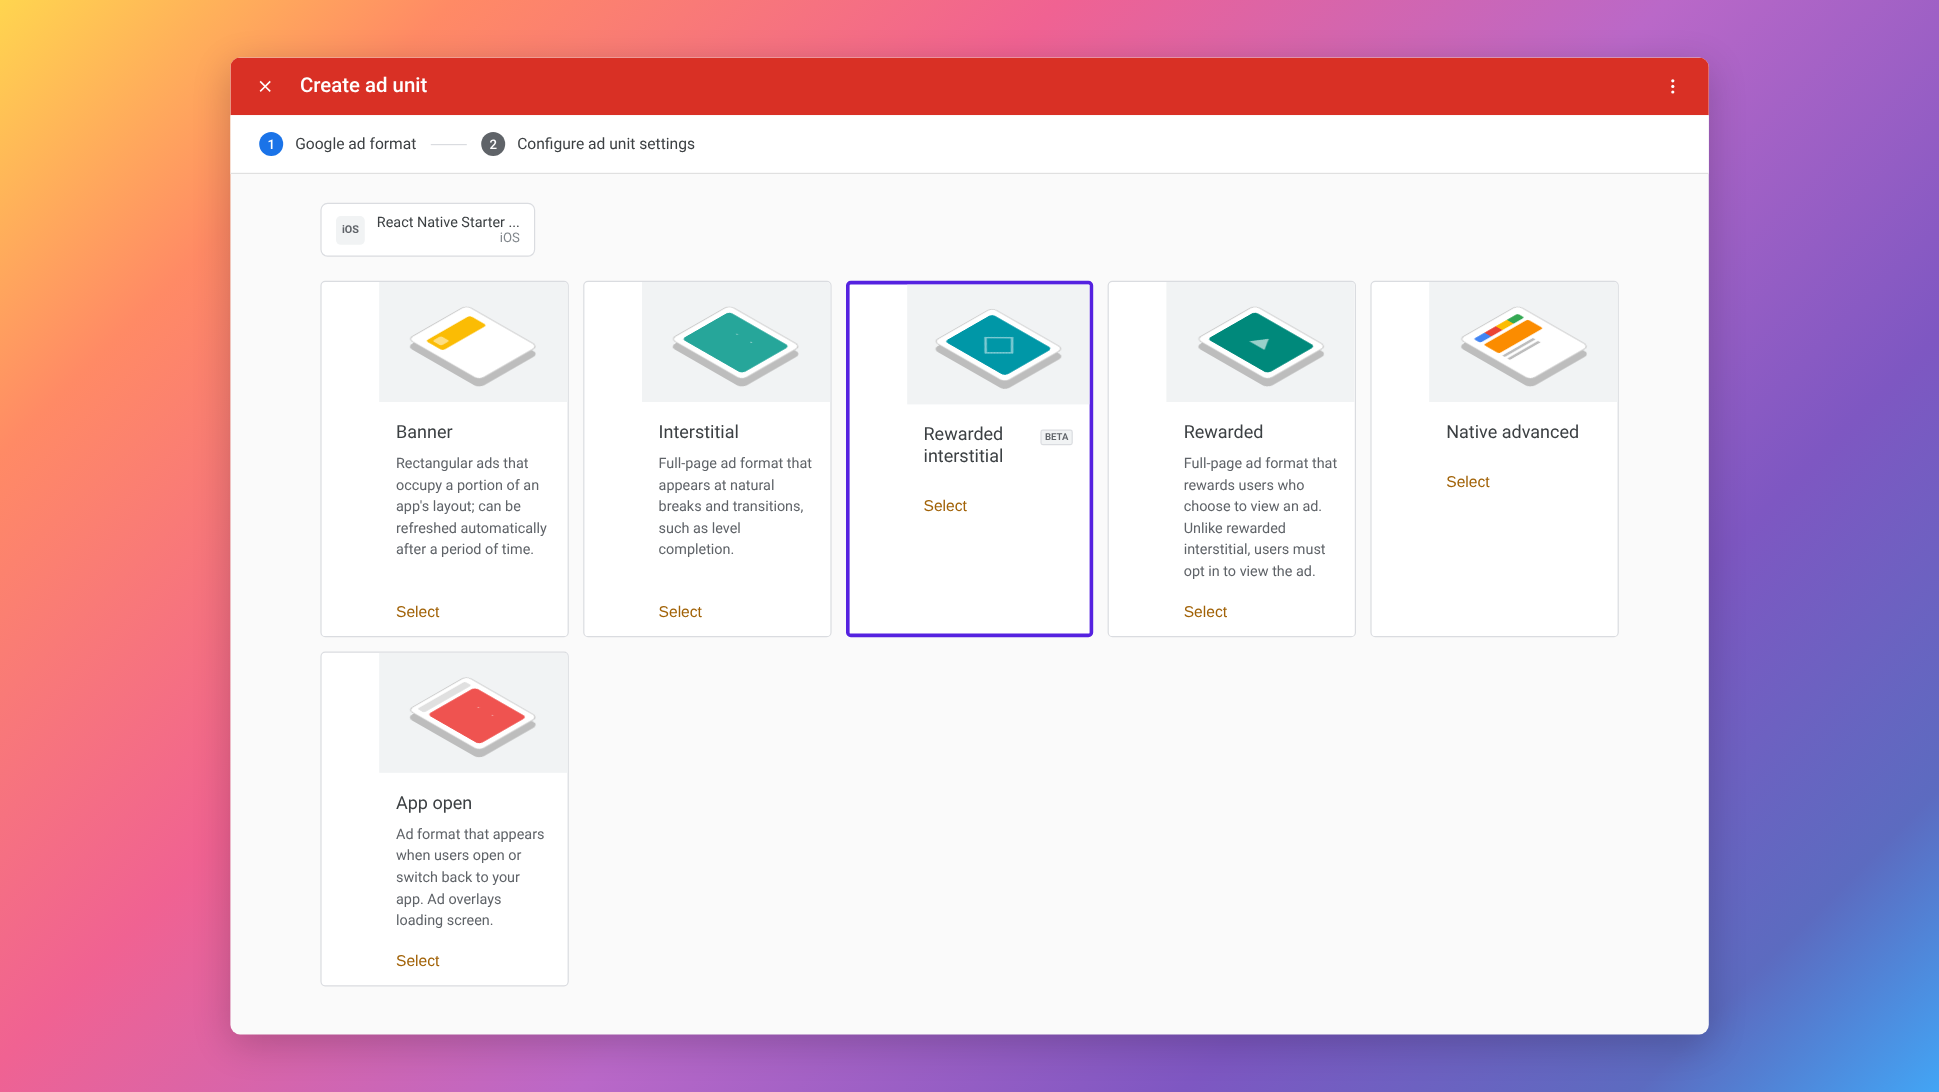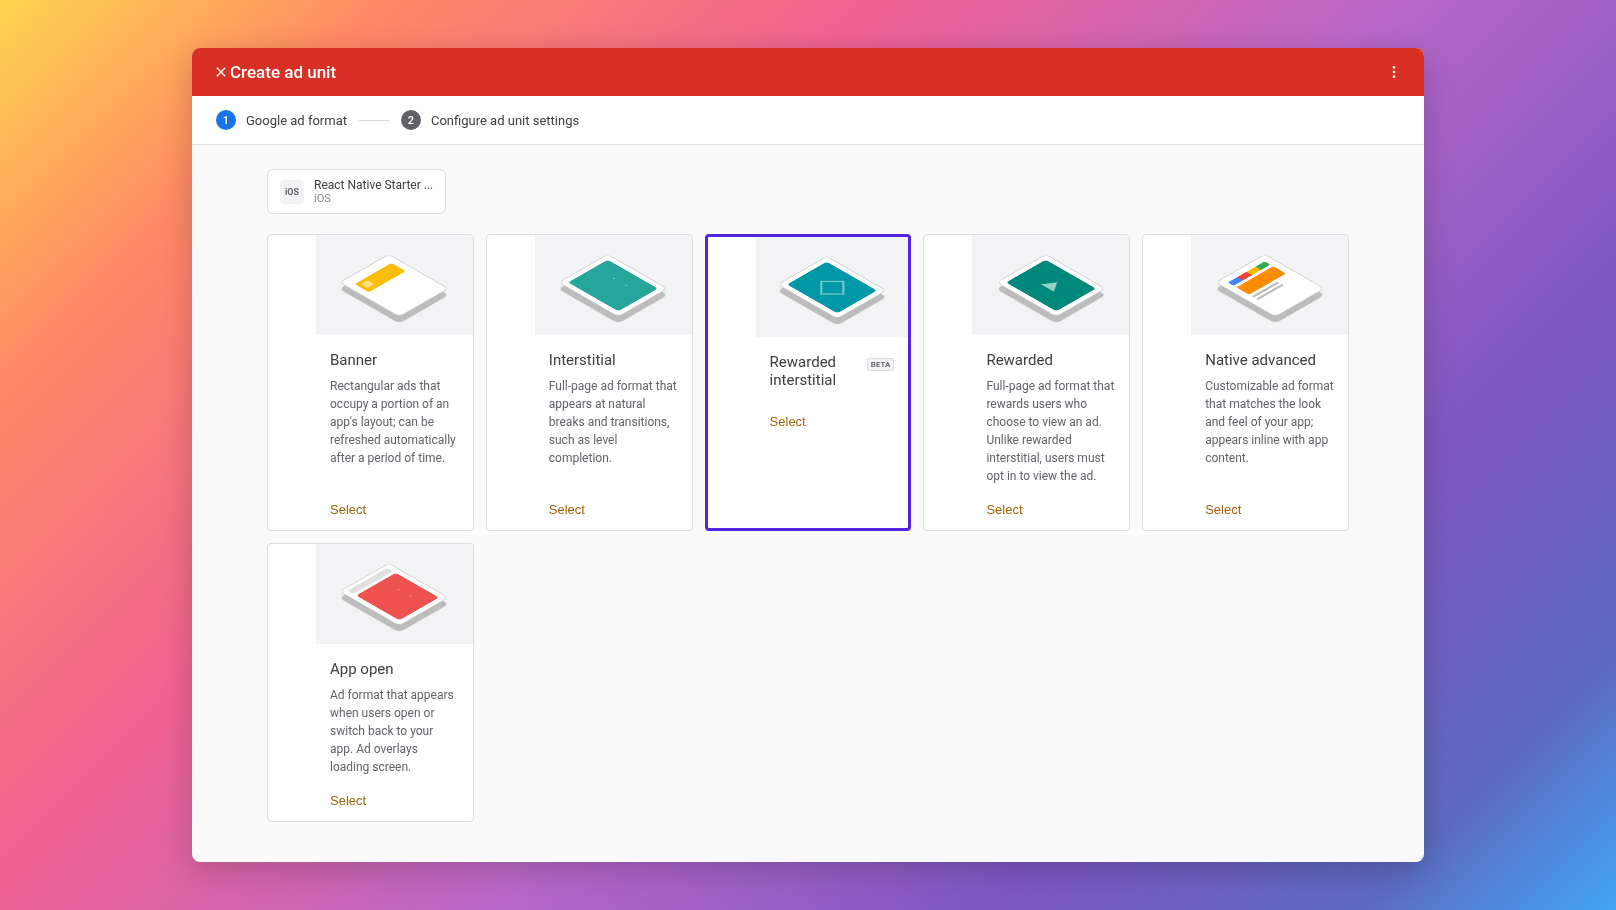"Create ad unit" .header { gap: none -> 20px }
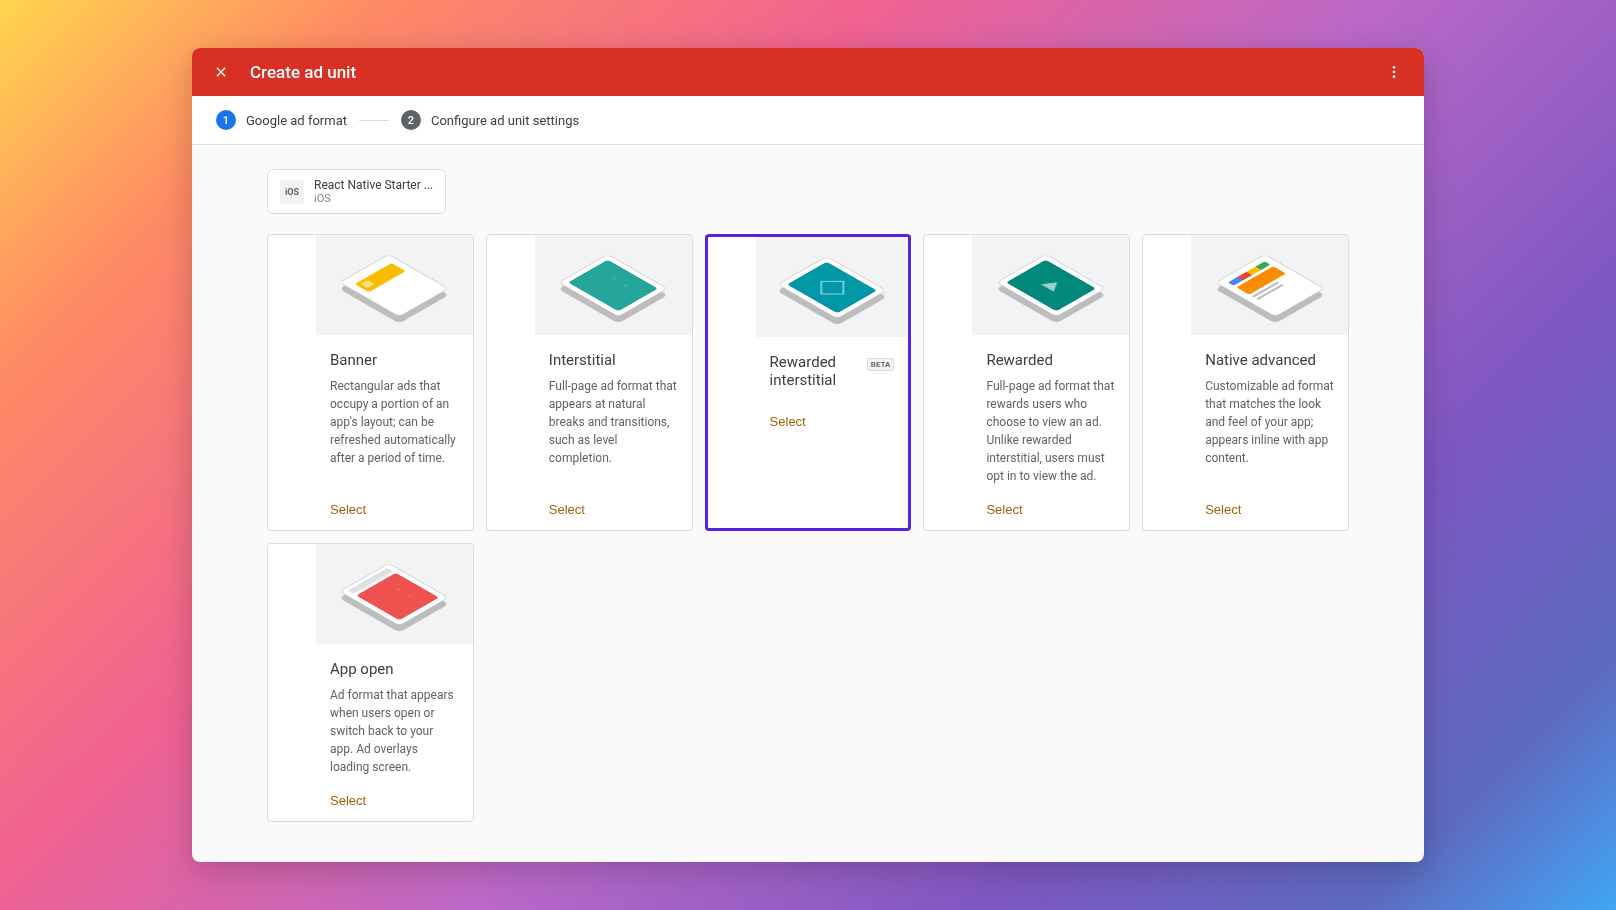"iOS" .app-chip { text-align: none -> right }
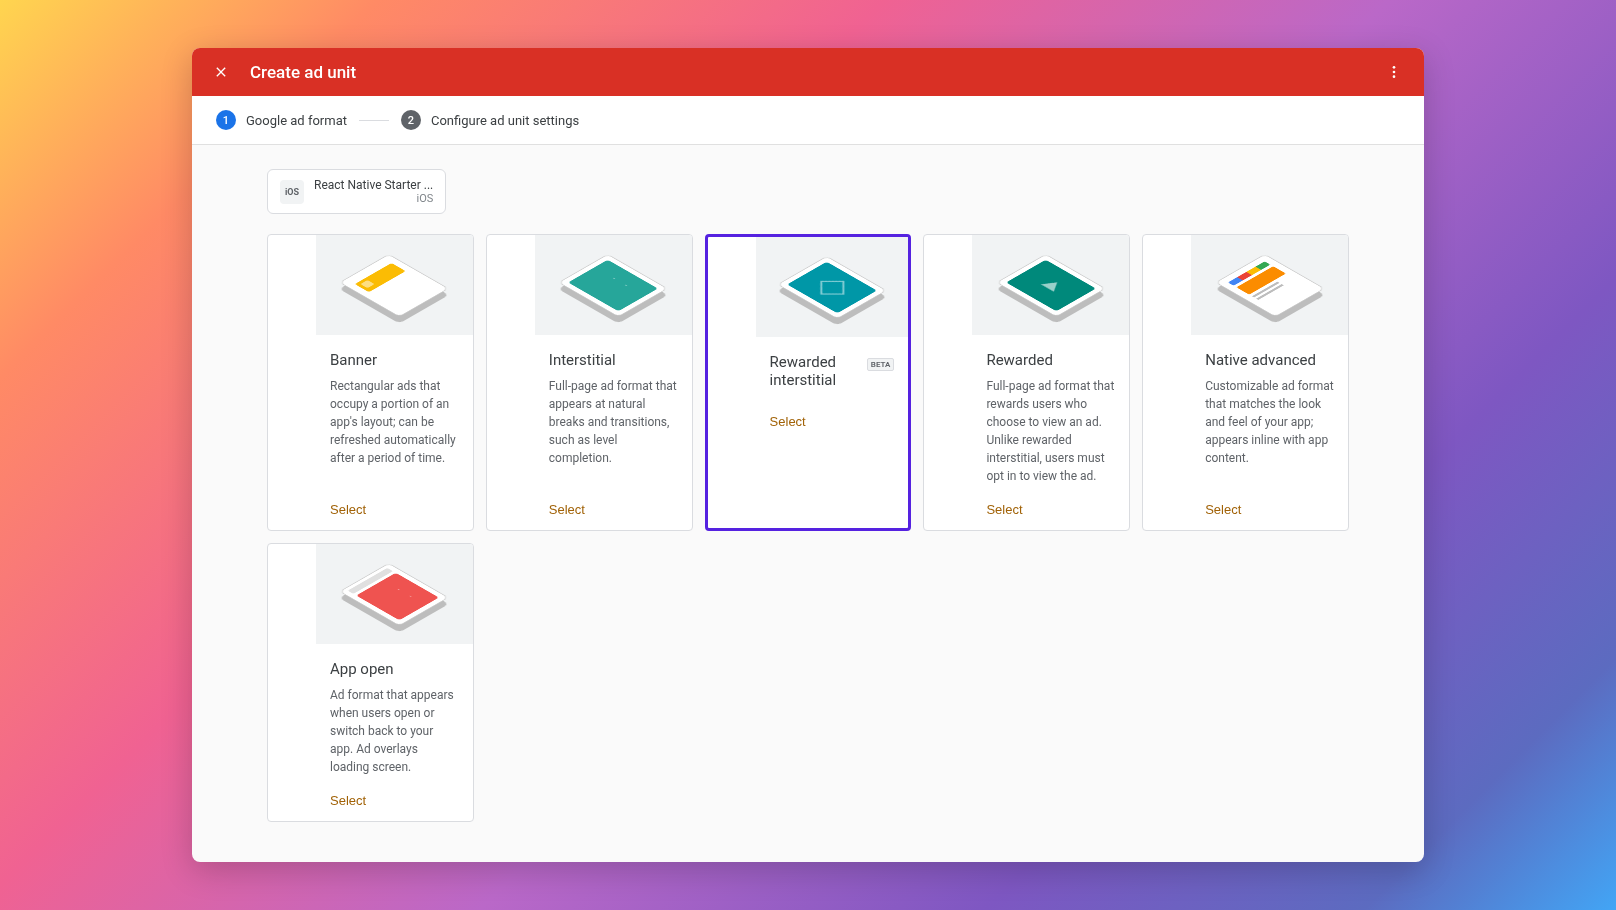"Customizable ad format that matches" div.card-desc { html: <div>Customizable ad format that matches the look and feel of your app; appears inline with app content.</div> -> none }
